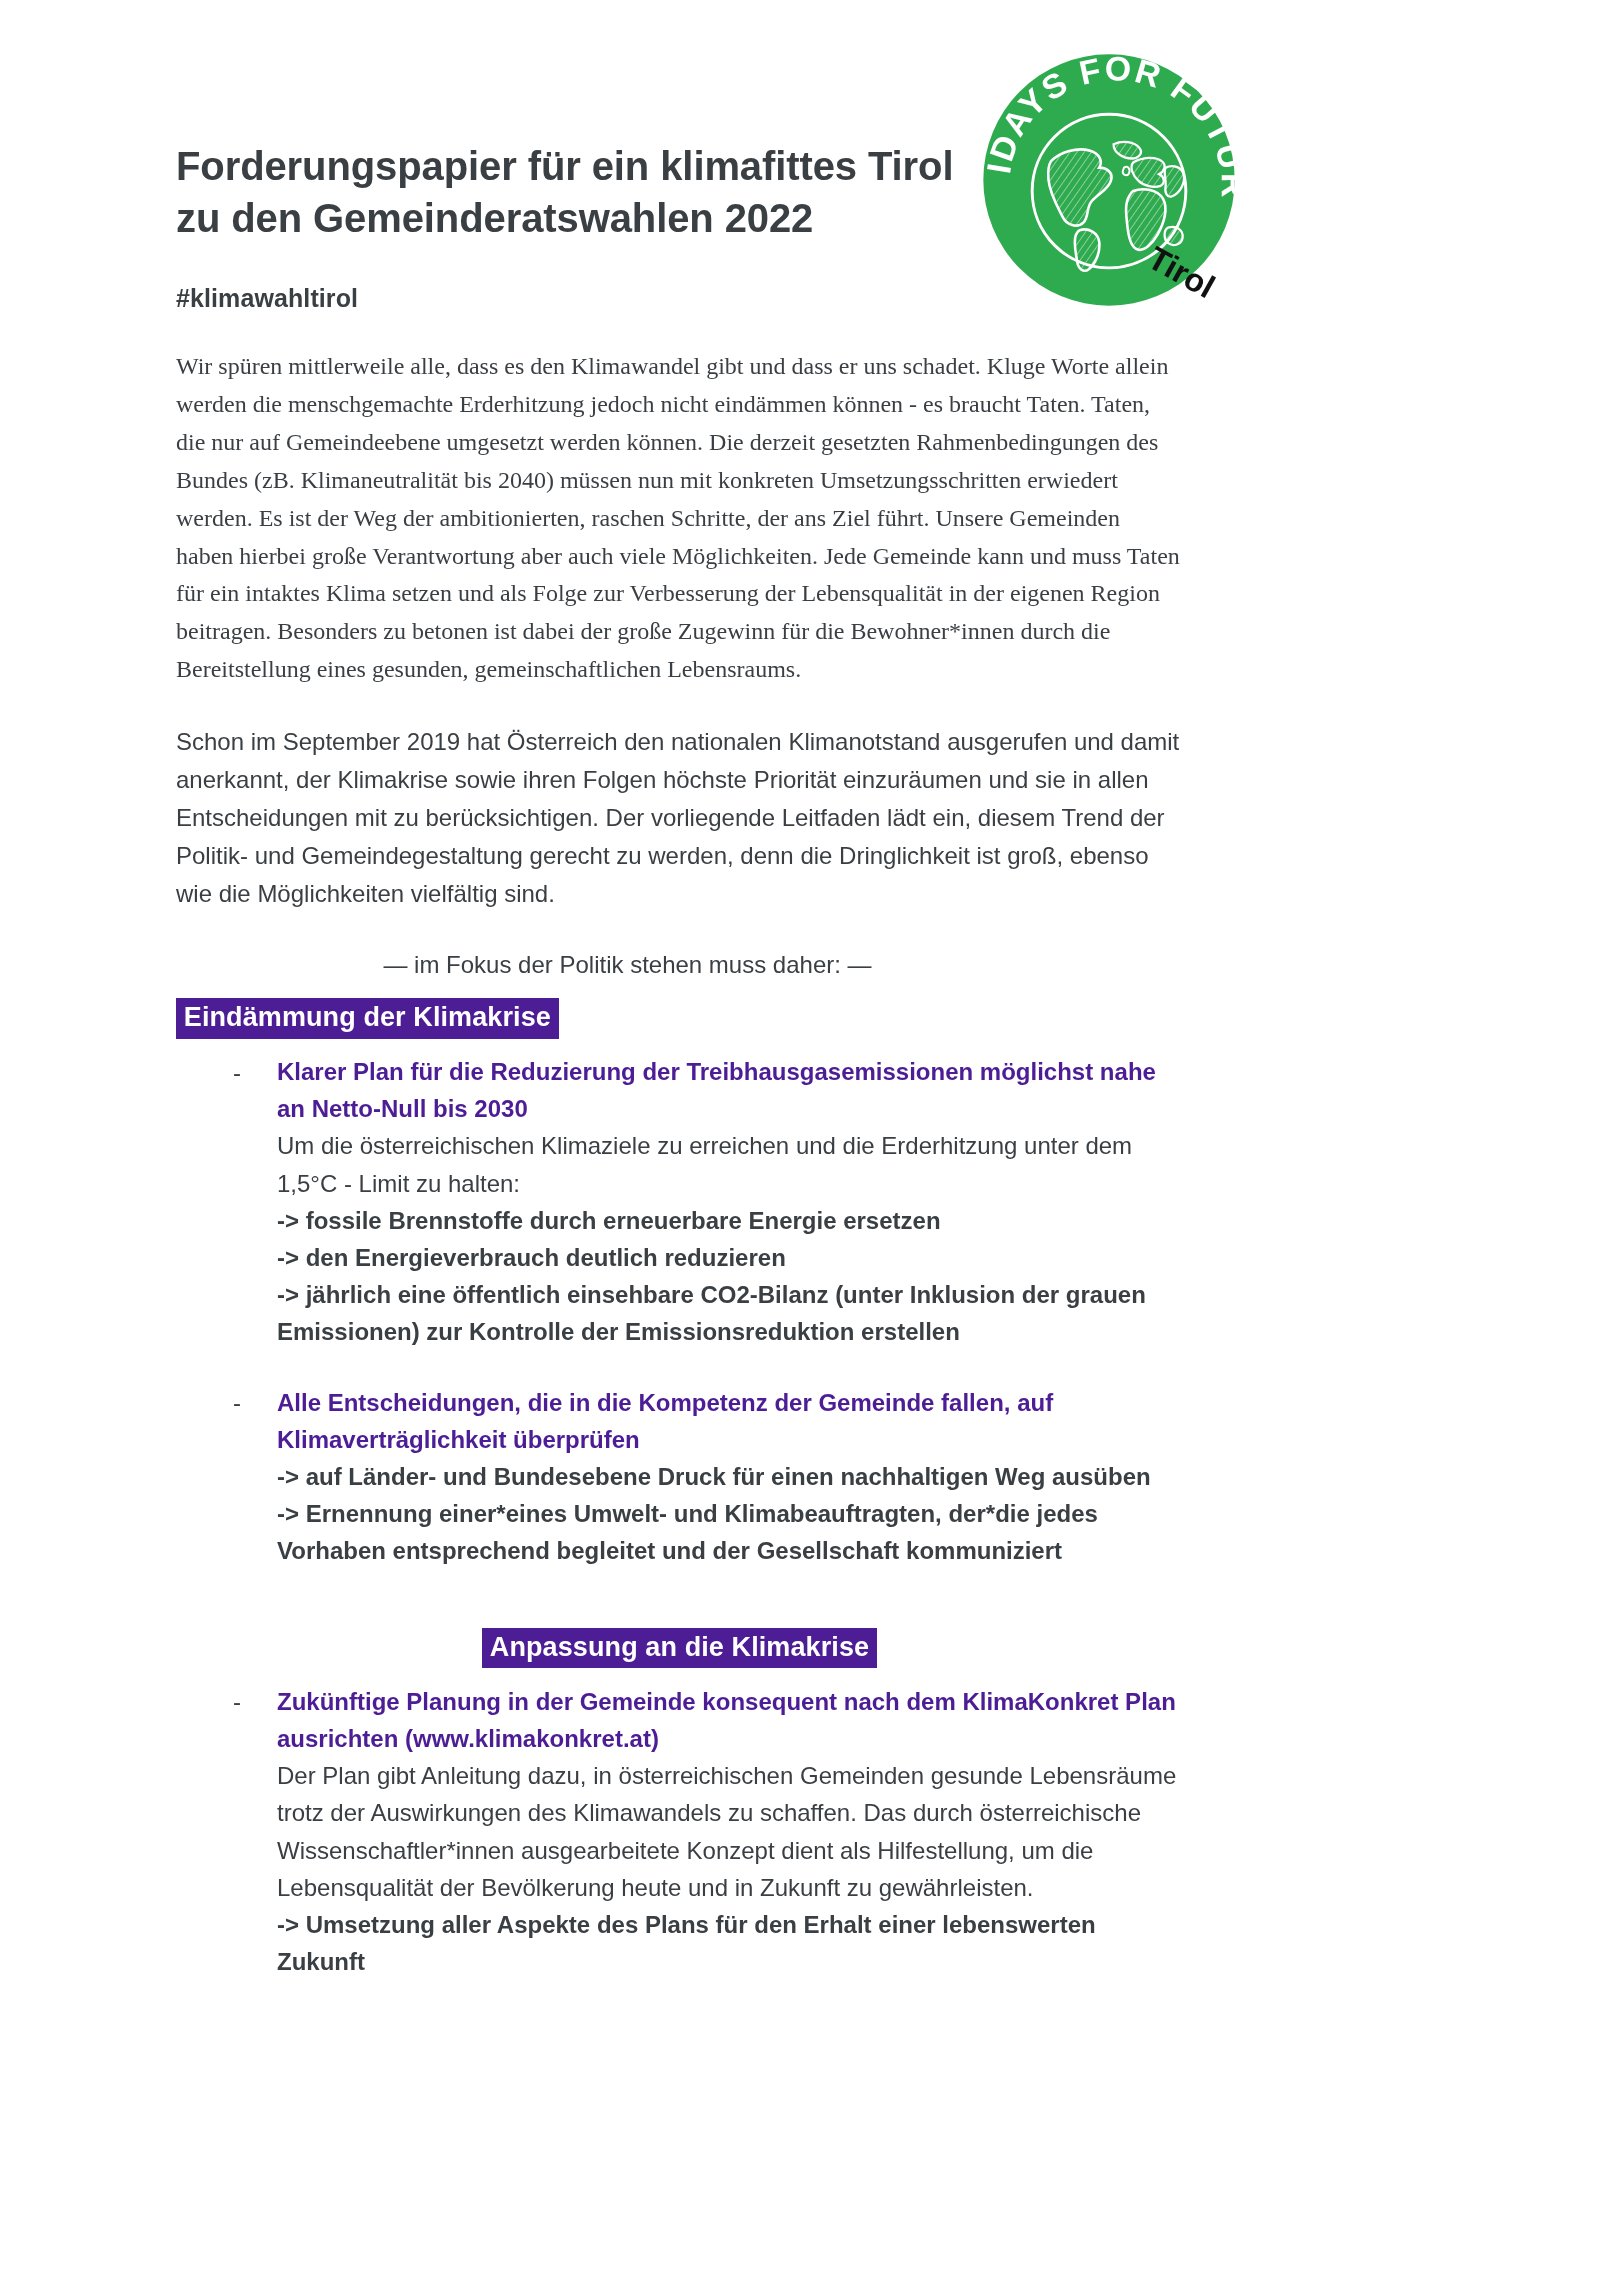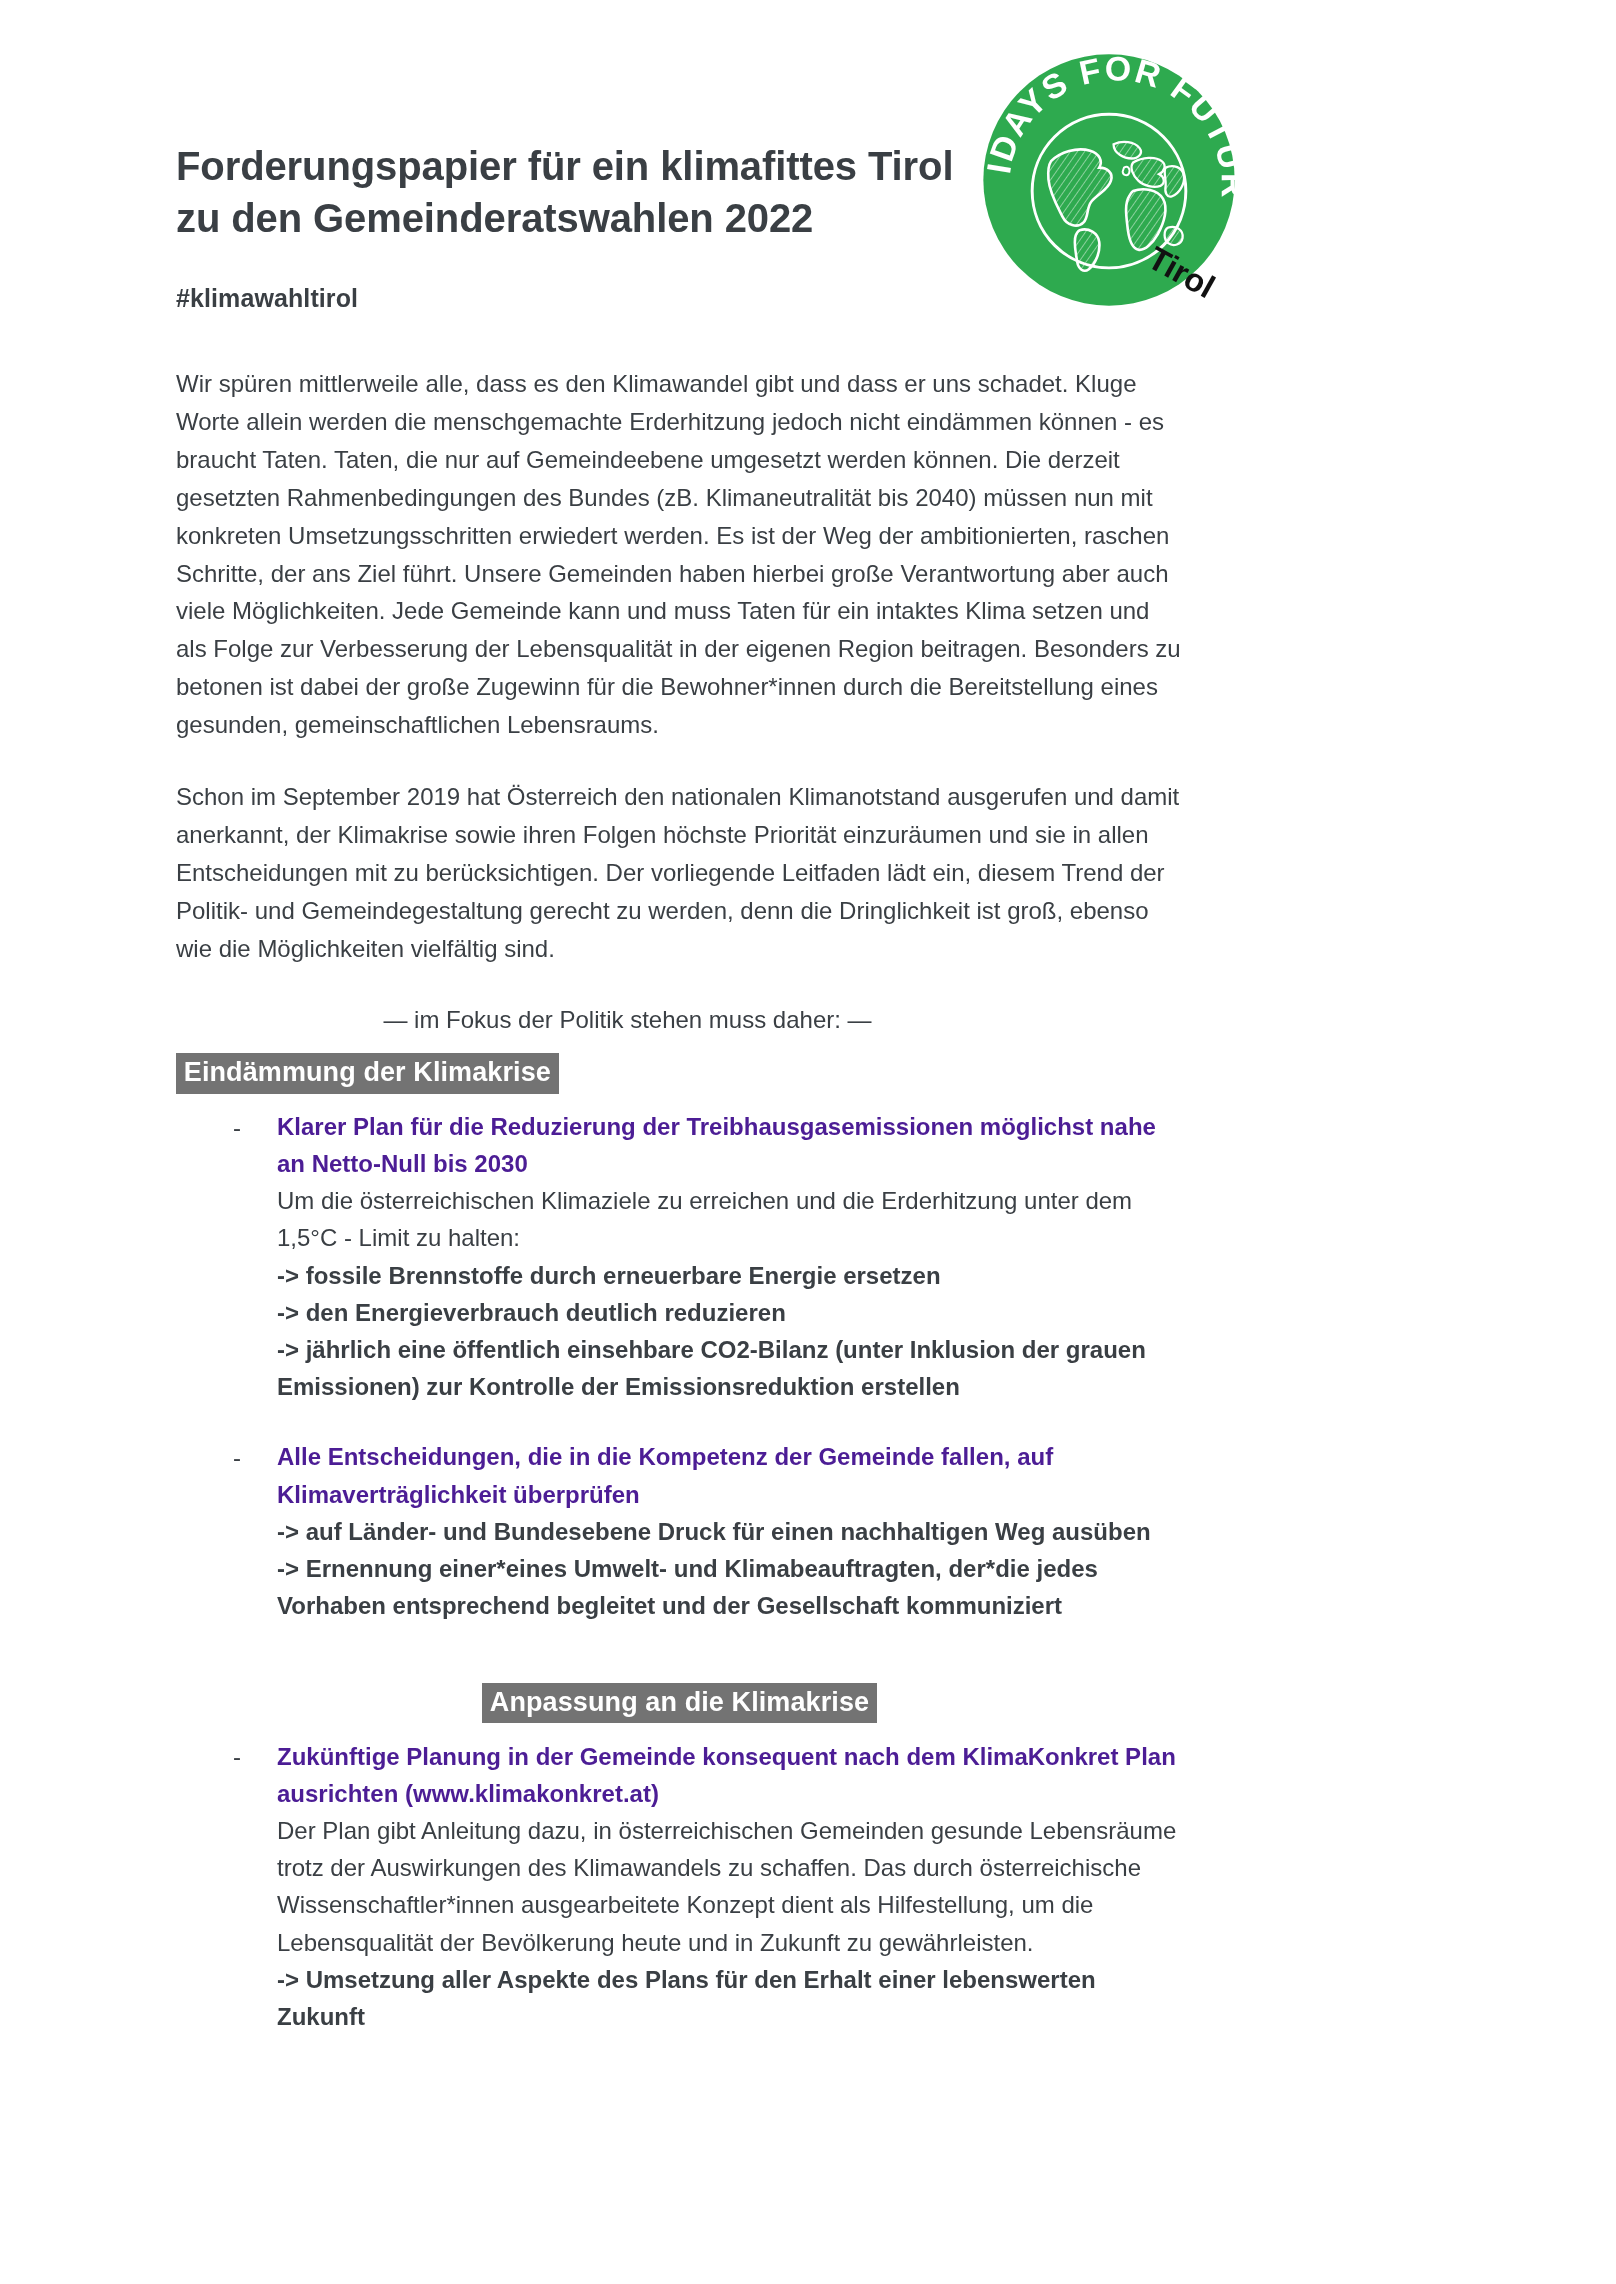"Wir spüren mittlerweile alle, dass" p.body-par.first { font-family: none -> Liberation Serif, serif; margin-top: 52px -> 35px }
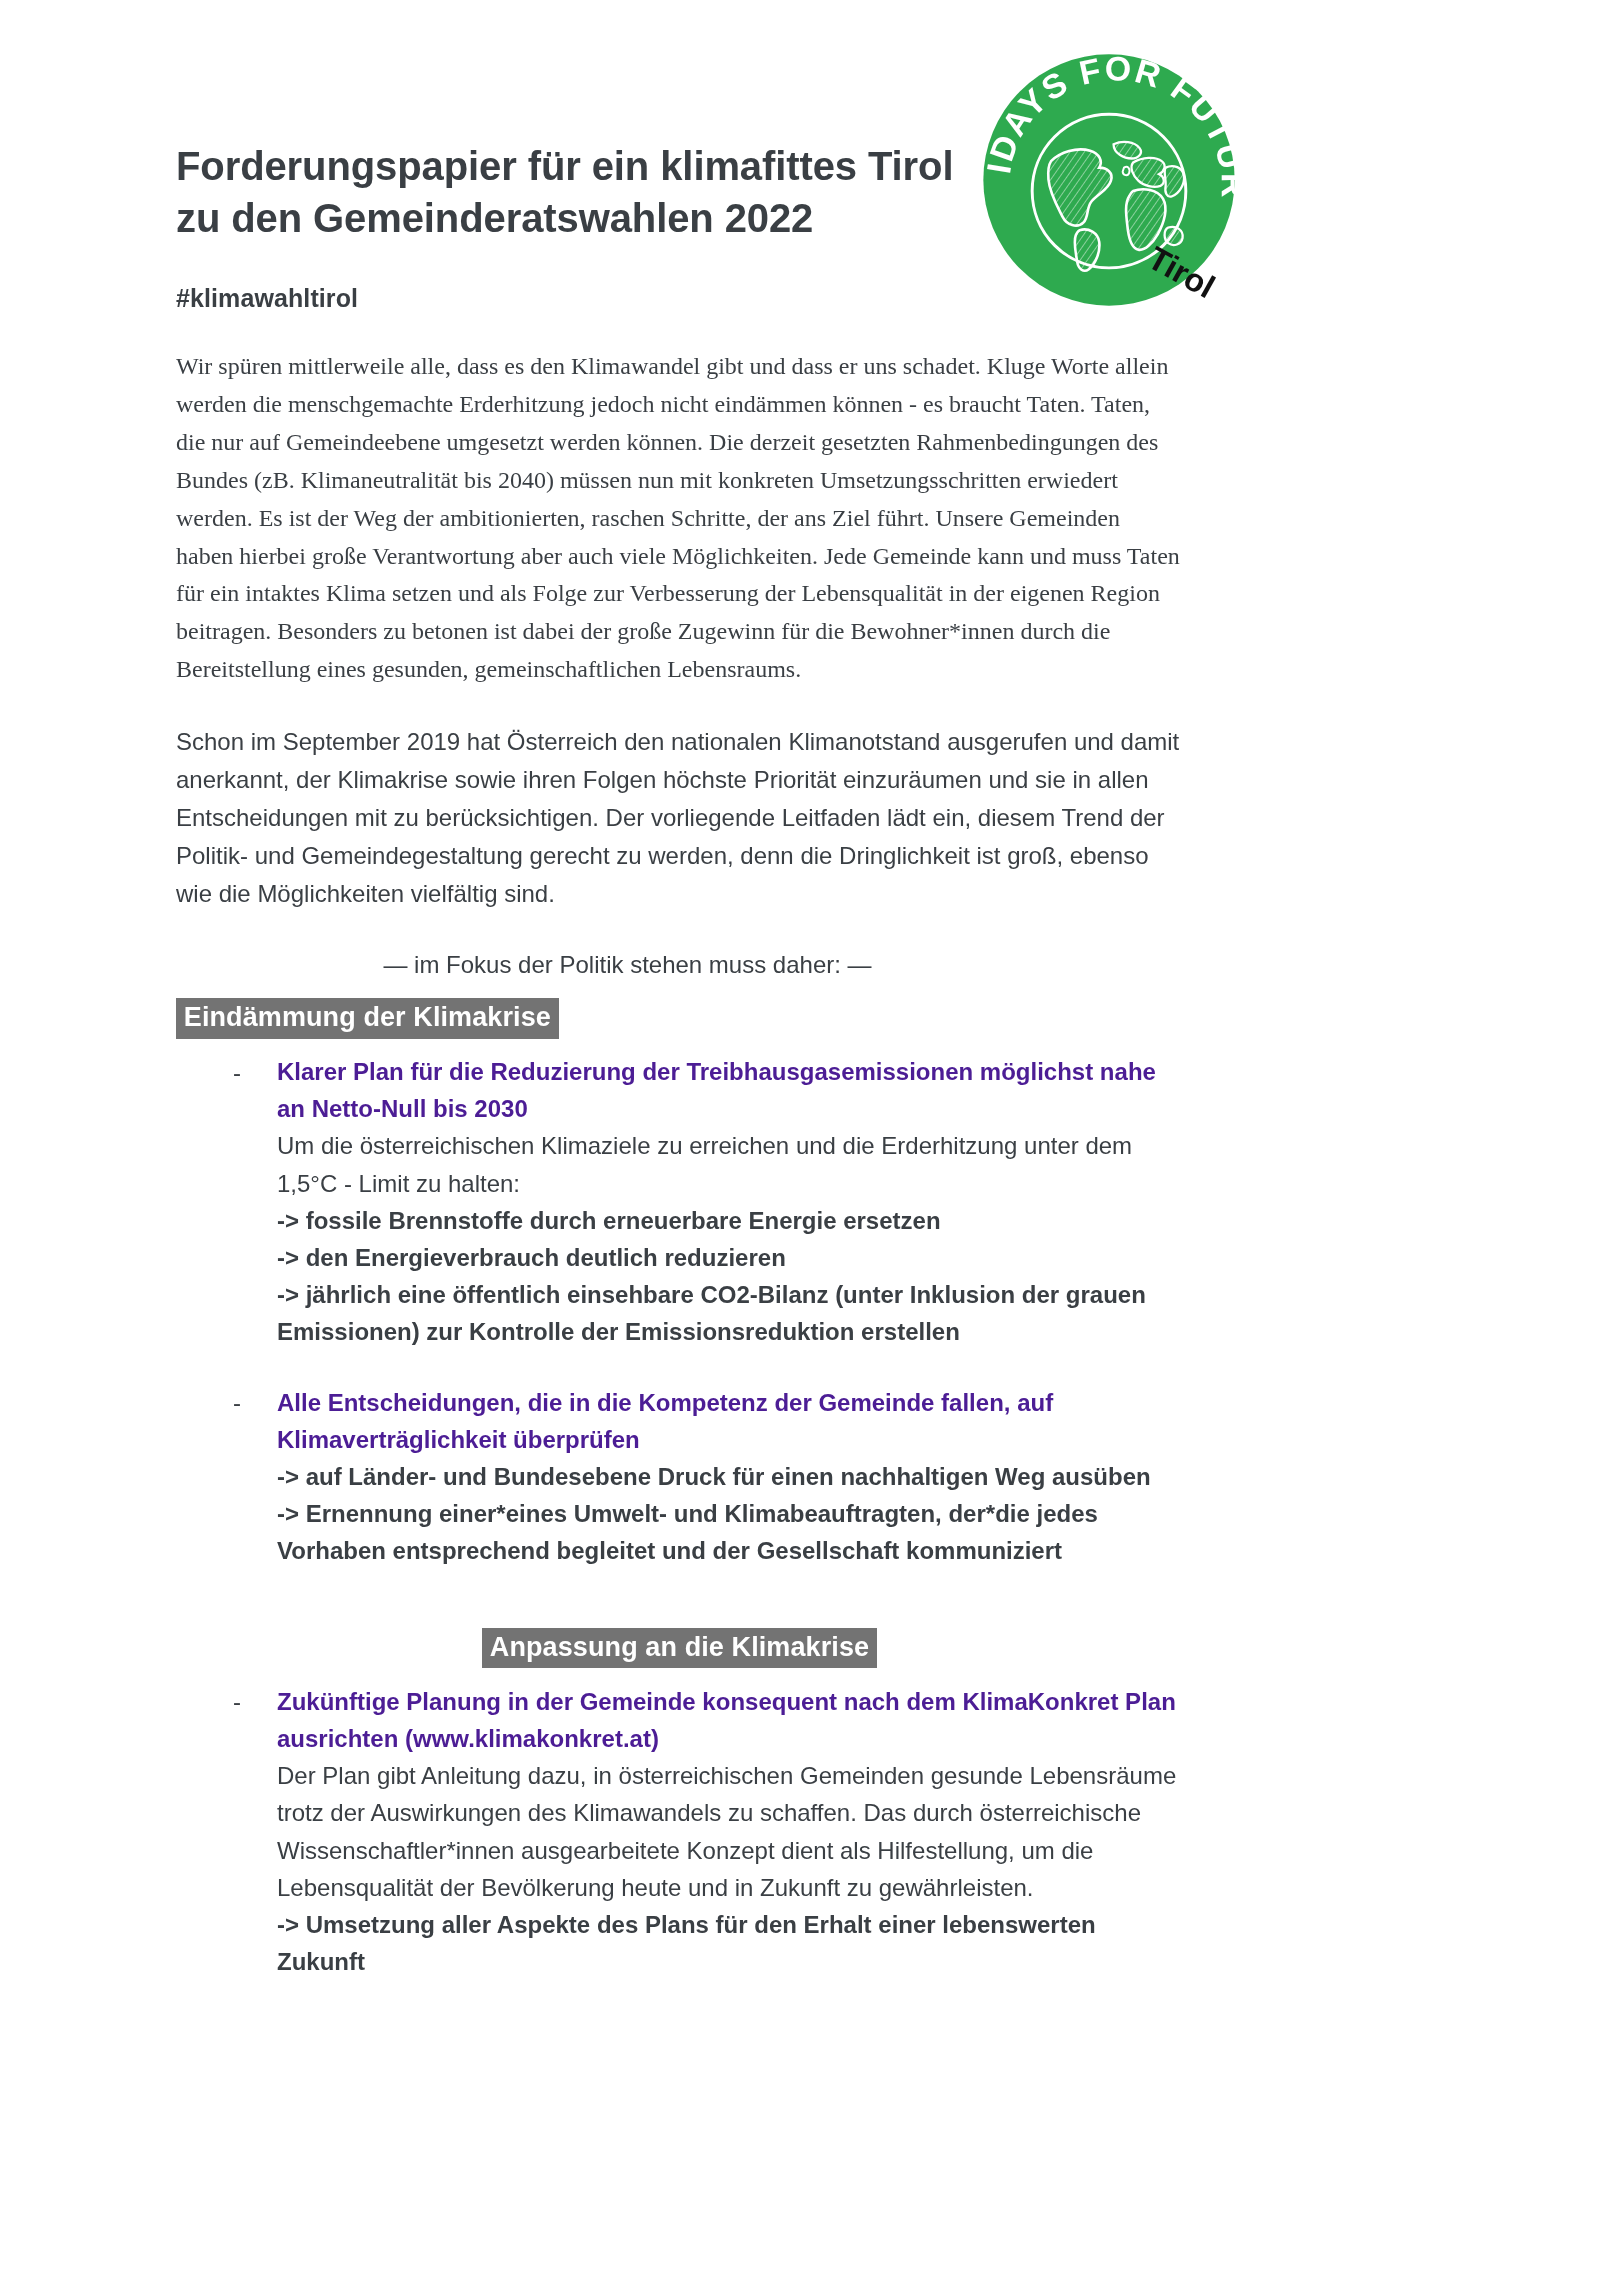"Eindämmung der Klimakrise" .section-head { background: #737373 -> #4c1d95 }
